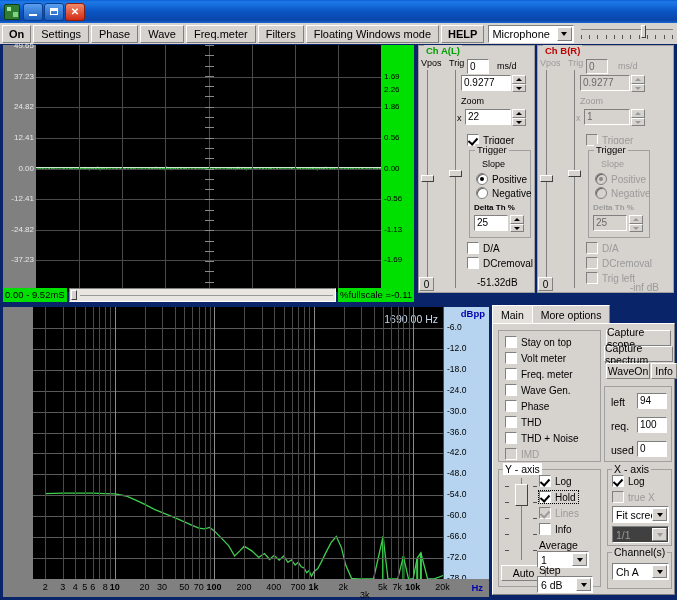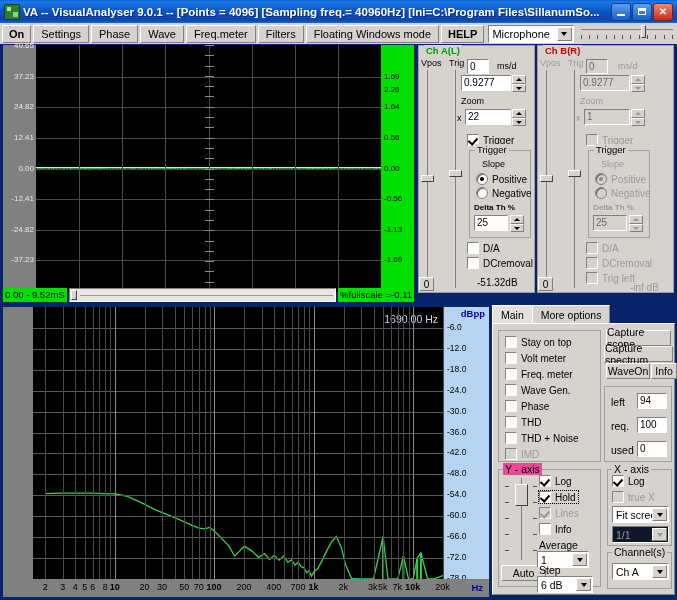"VA -- VisualAnalyser 9.0.1 --" div.tb-title { html: <div>VA -- VisualAnalyser 9.0.1 -- [Points = 4096] [Sampling freq.= 40960Hz] [Ini=C:\Program Files\SillanumSo...</div> -> none }
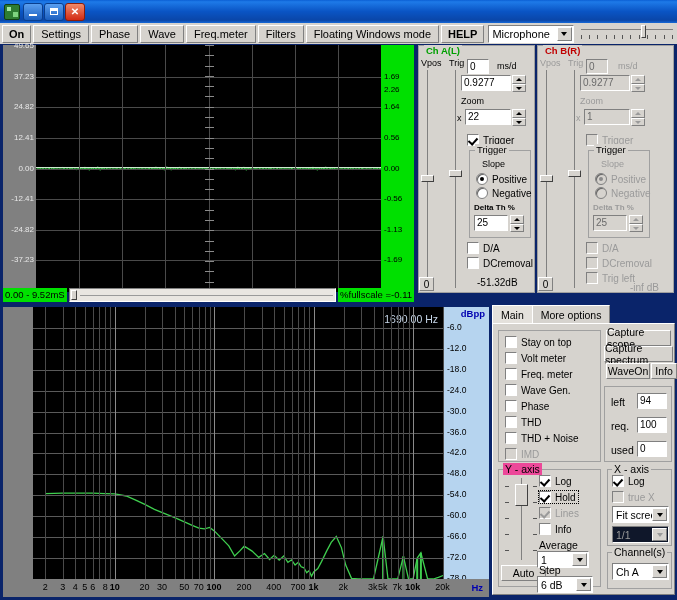"1.64" div.lab { text: 1.64 -> 1.86 }
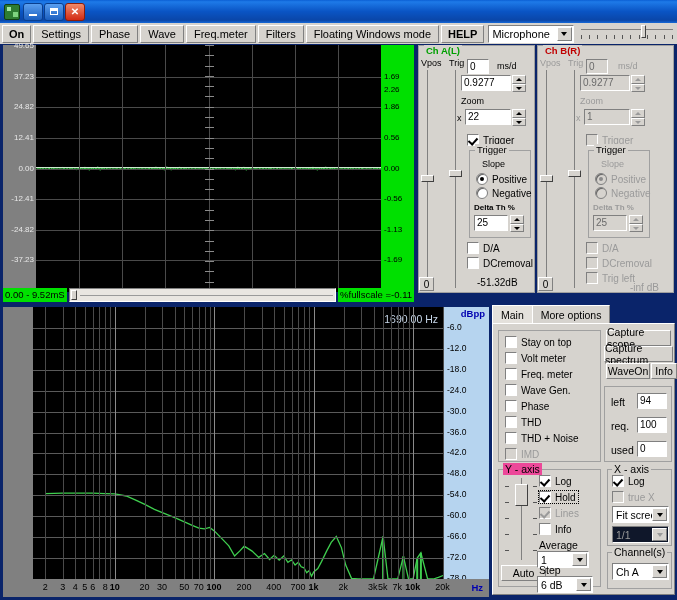"Y - axis" div.lbl { background: #ec4899 -> #ffffff }
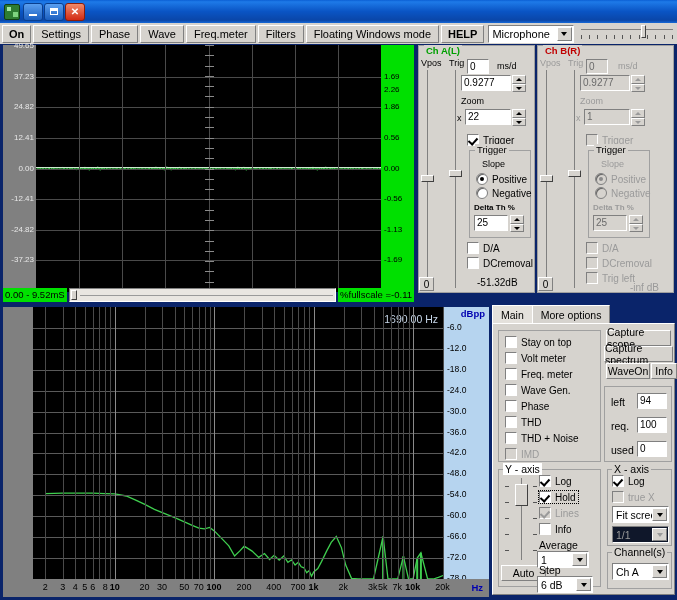"1/1" .combo2.dis { background: #0f172a -> #404040 }
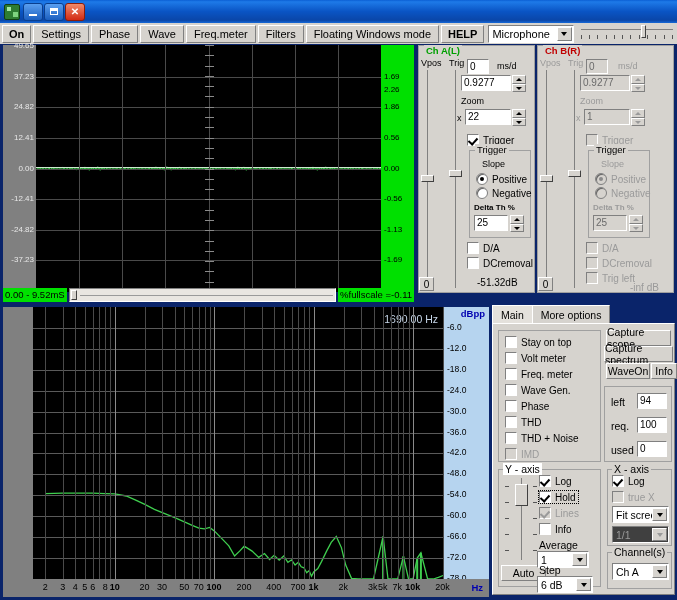"3k" div.xl { left: 365px -> 357px; margin-top: none -> 8px }
